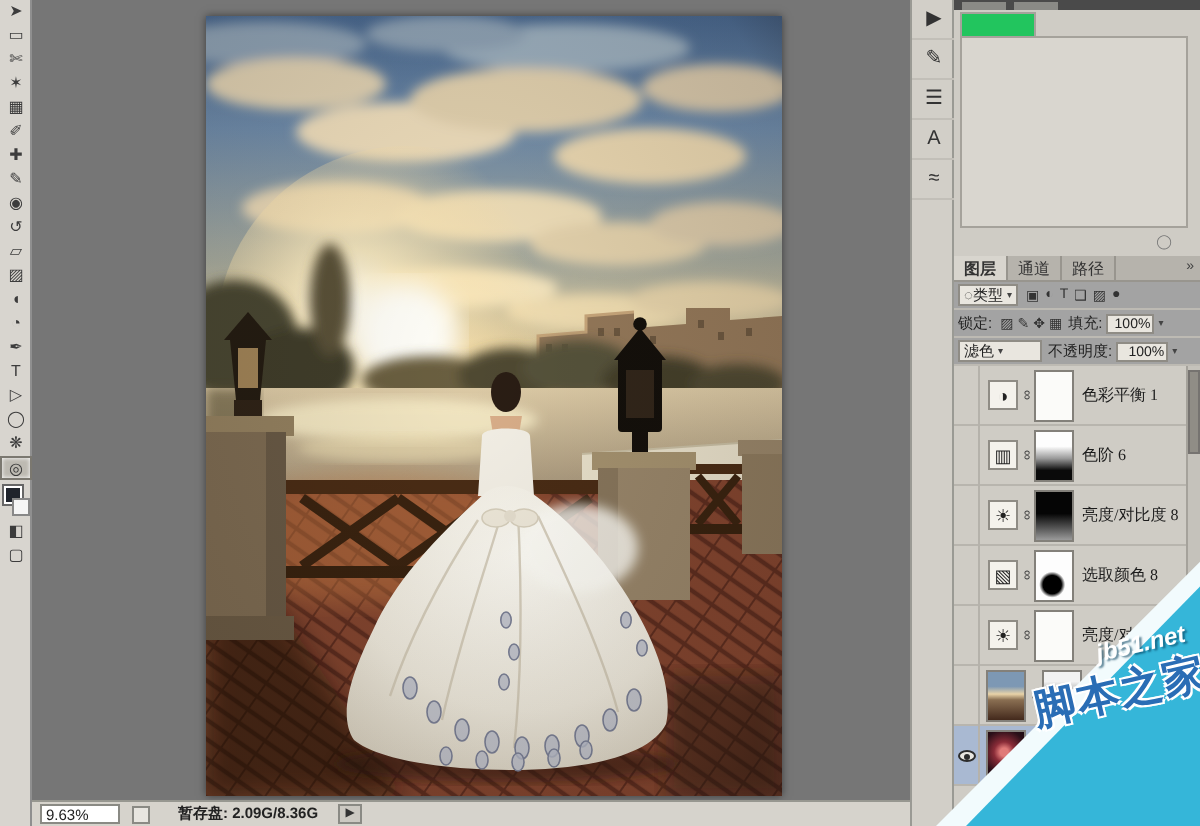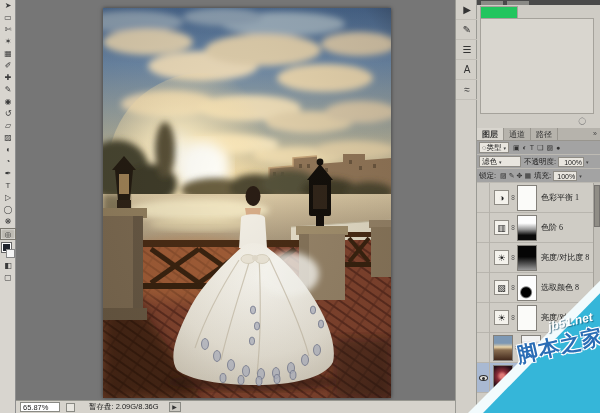"滤色" div.panel-row { order: before "锁定:" -> after "锁定:" }
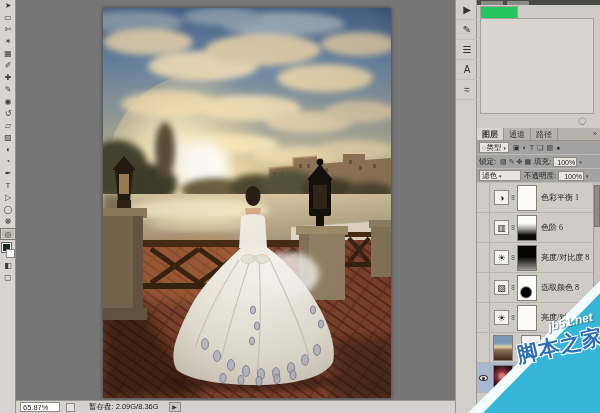"65.87%" div { text: 65.87% -> 9.63% }
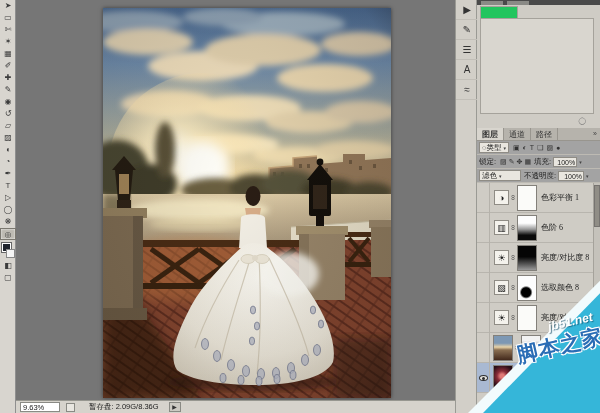"暂存盘: 2.09G/8.36G" #scratch { font-weight: none -> bold }
